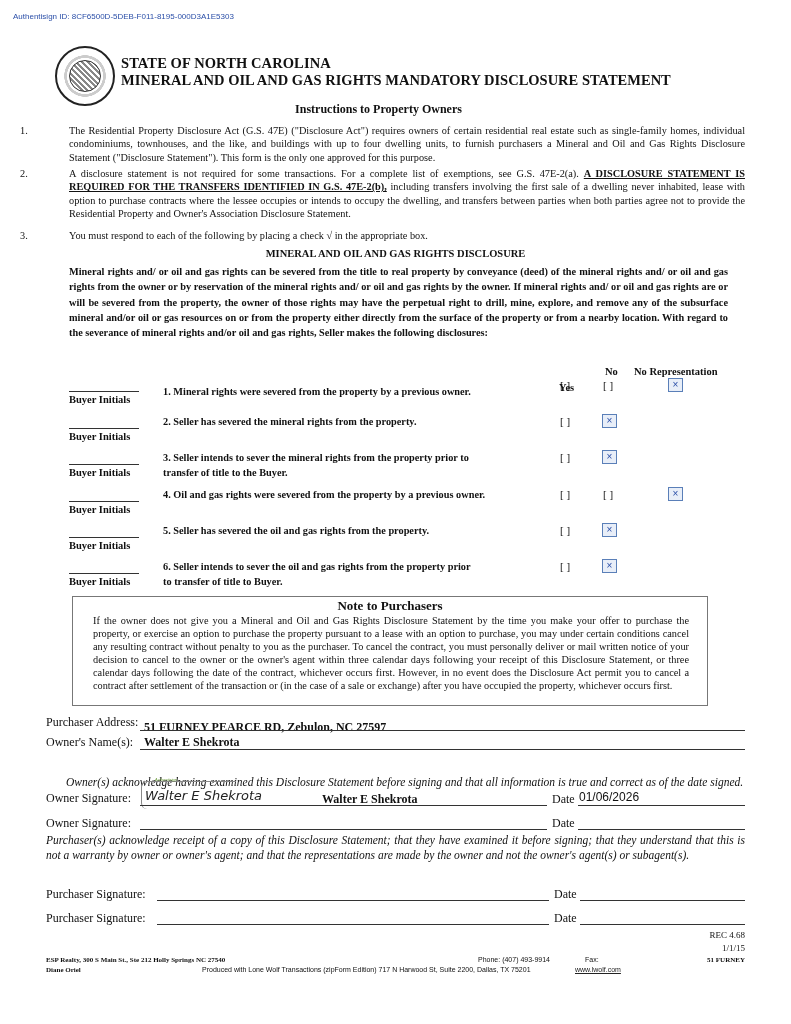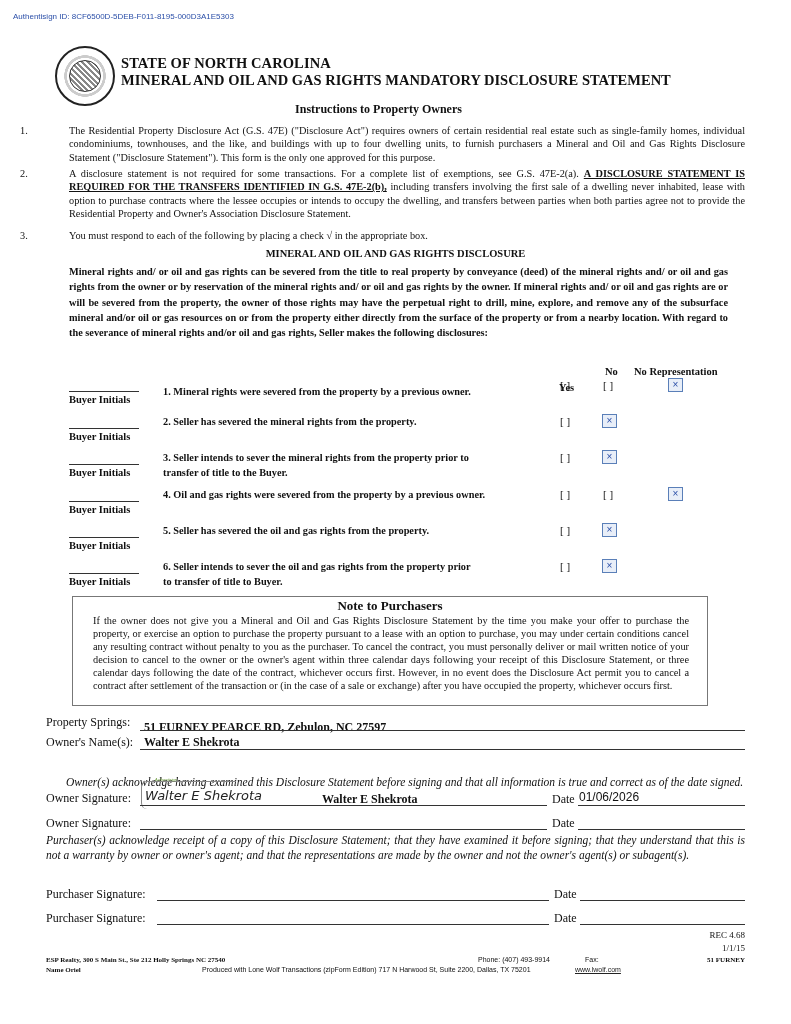"Property Springs:" div.abs { text: Property Springs -> Purchaser Address }
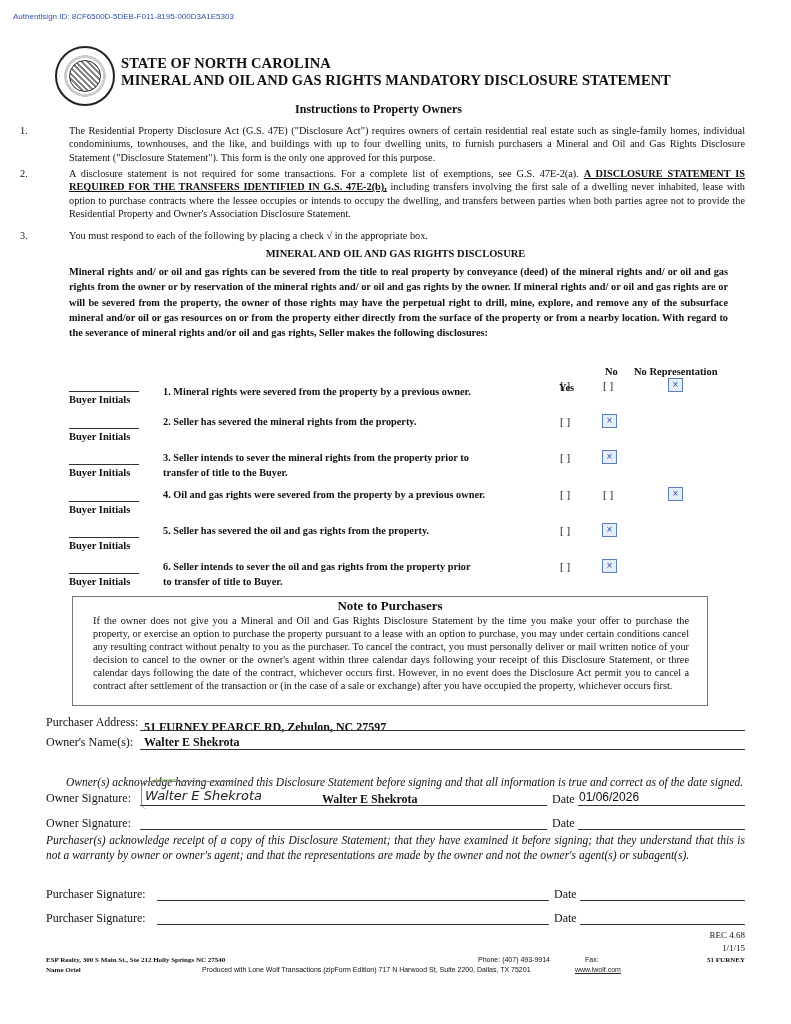"Name Oriel" div.abs { text: Name -> Diane }
